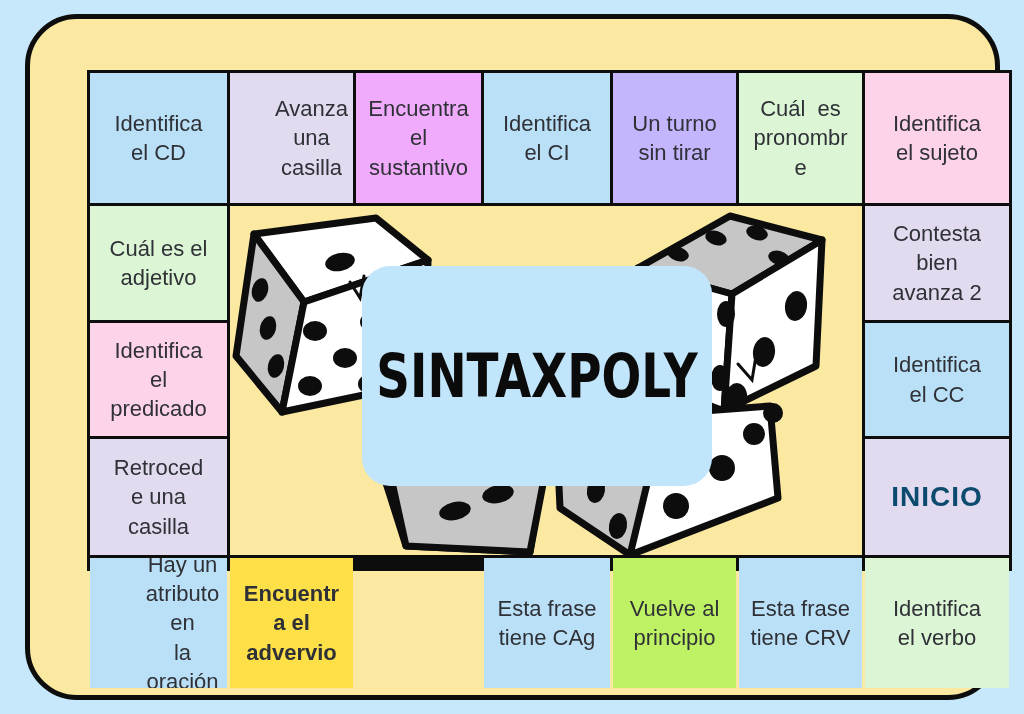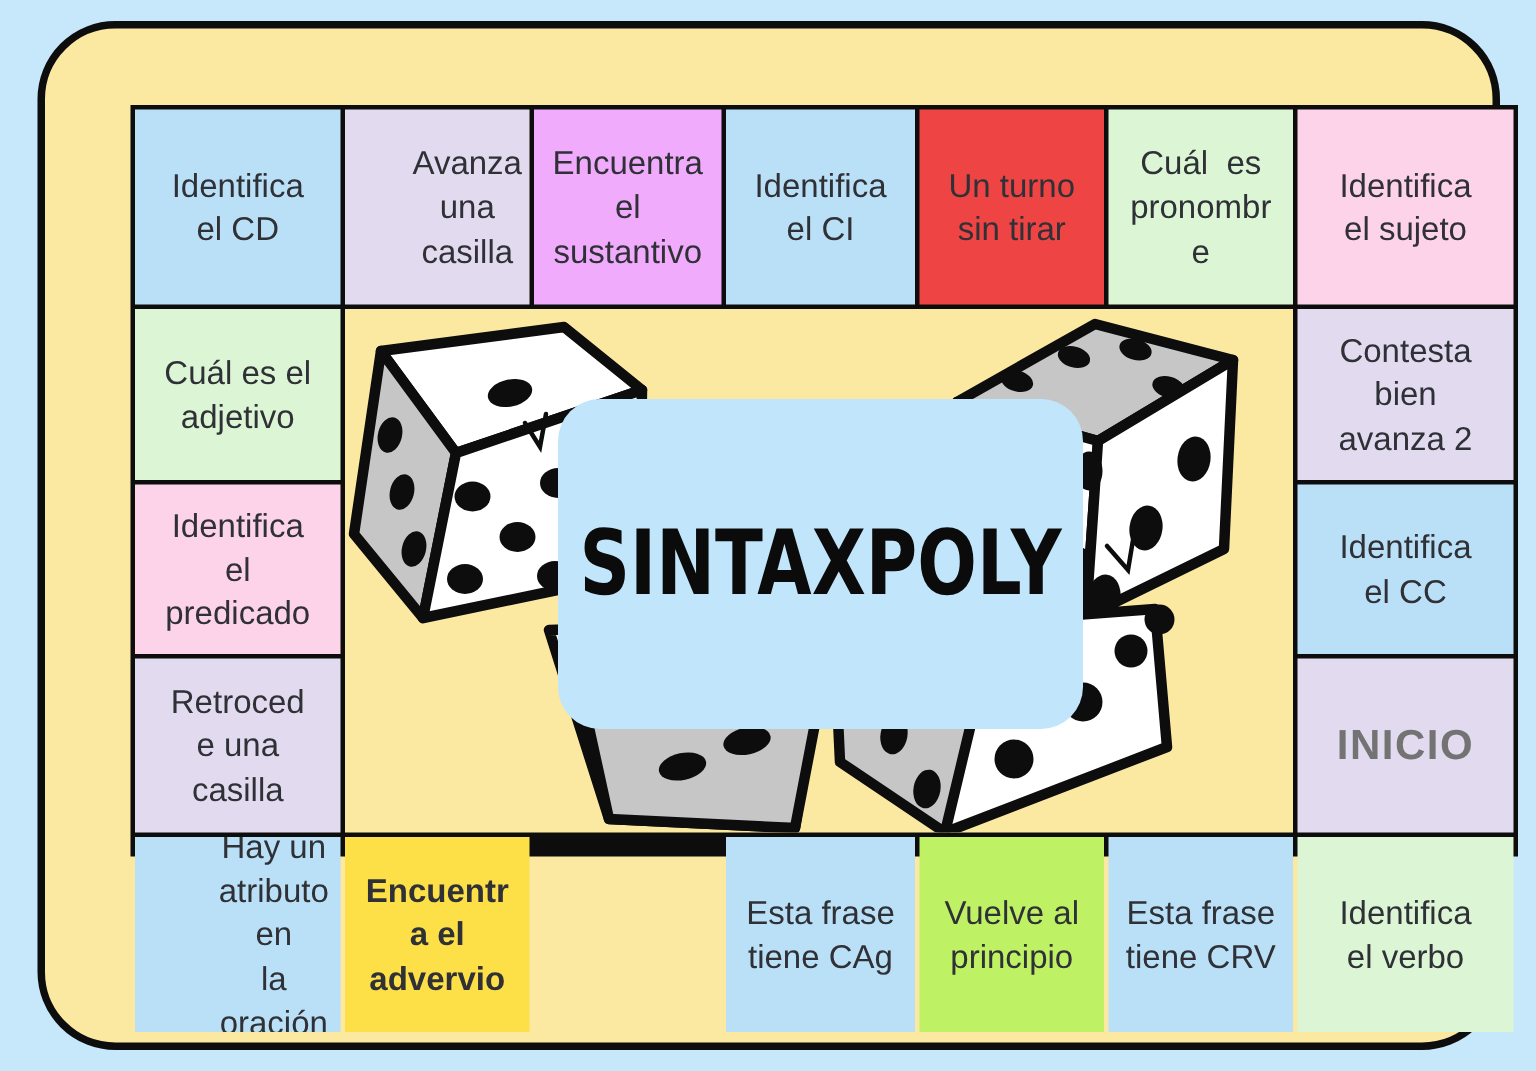"Un turno" div.cell { background: #ef4444 -> #c4b5fd }
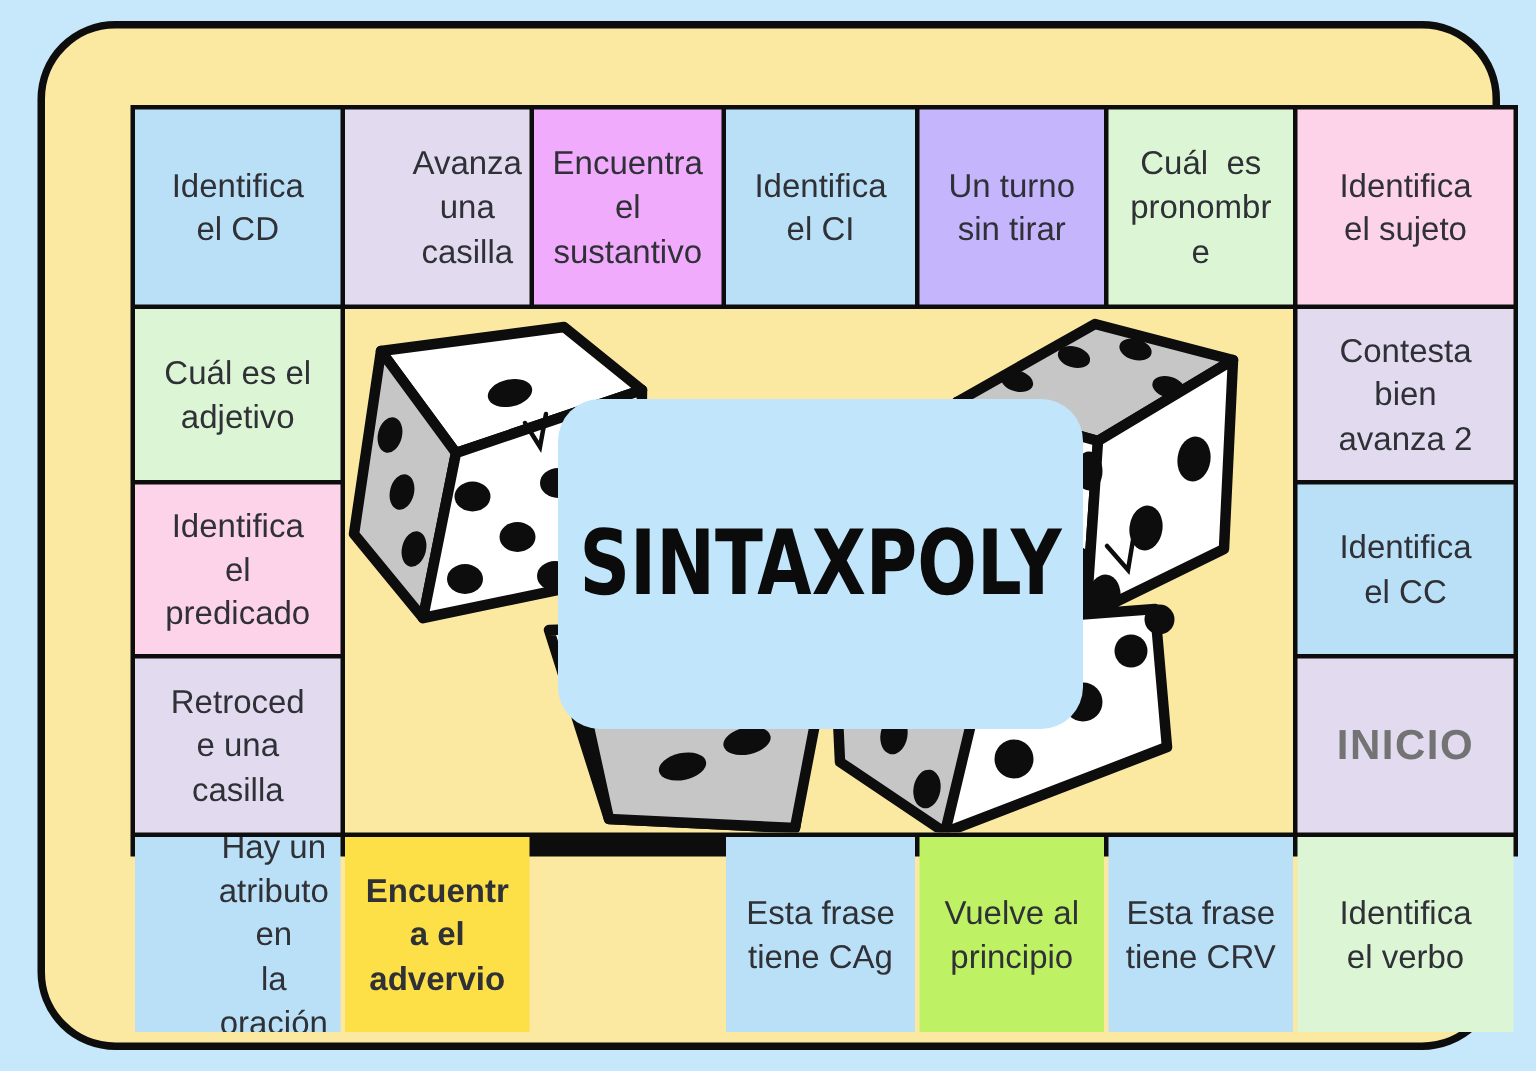"SINTAXPOLY" .panel { left: 142px -> 132px }
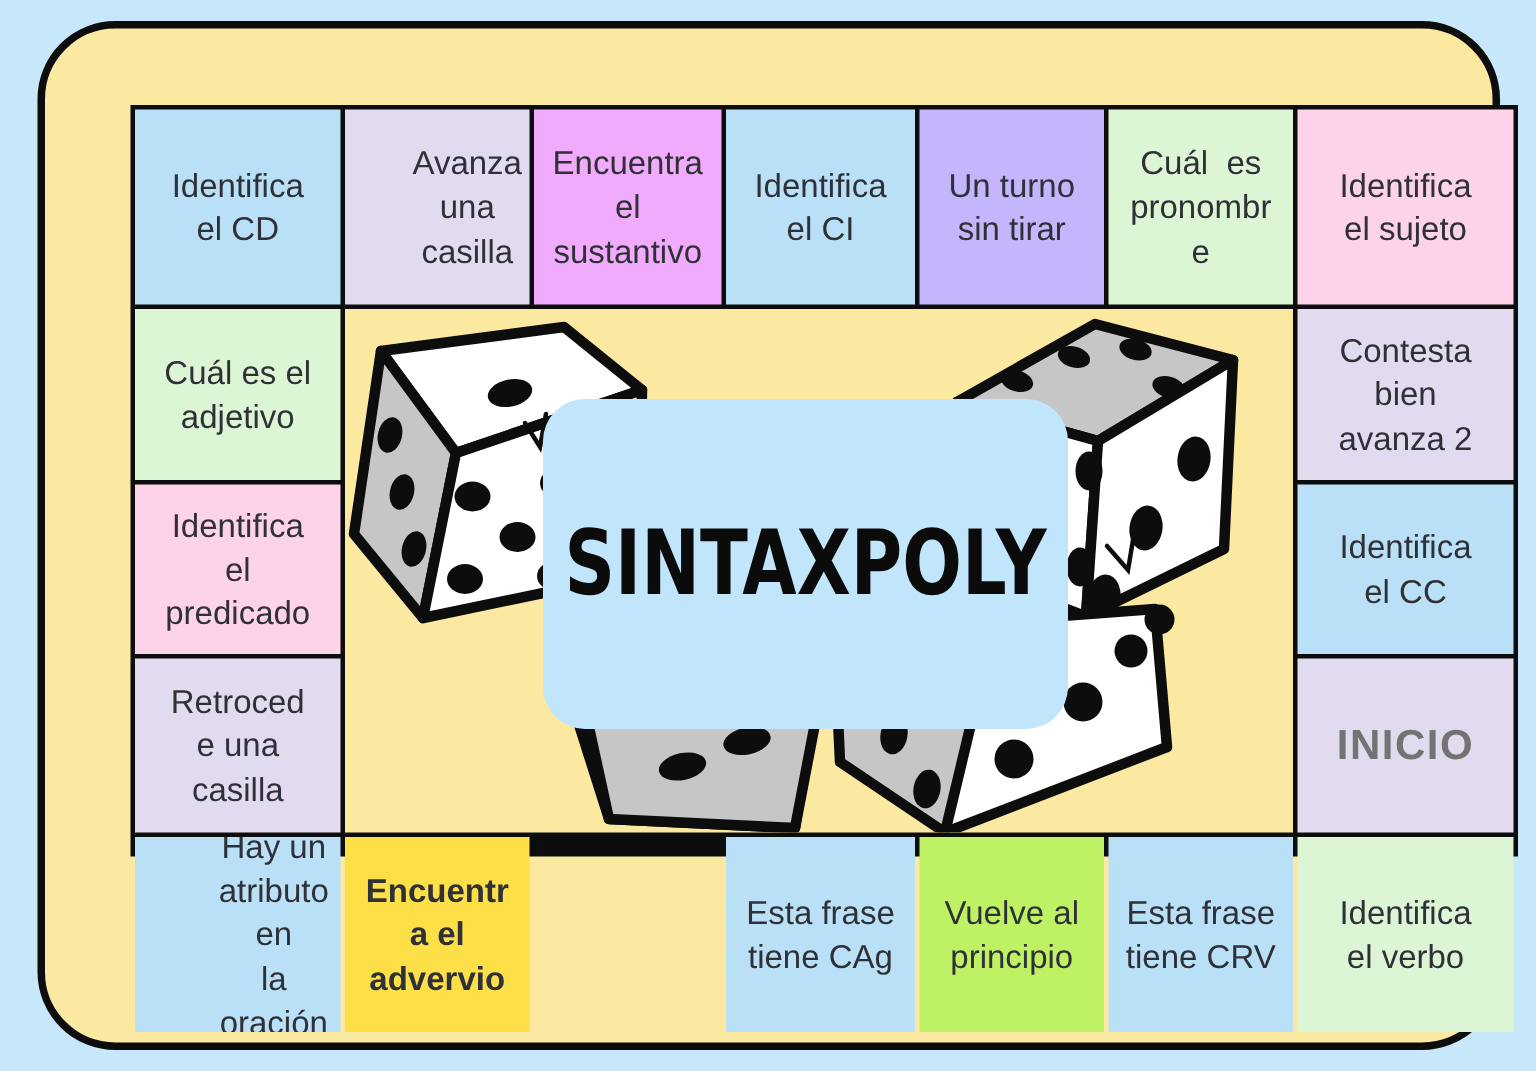"INICIO" .bold-cell .cell-text { color: #737373 -> #0c4a6e }
